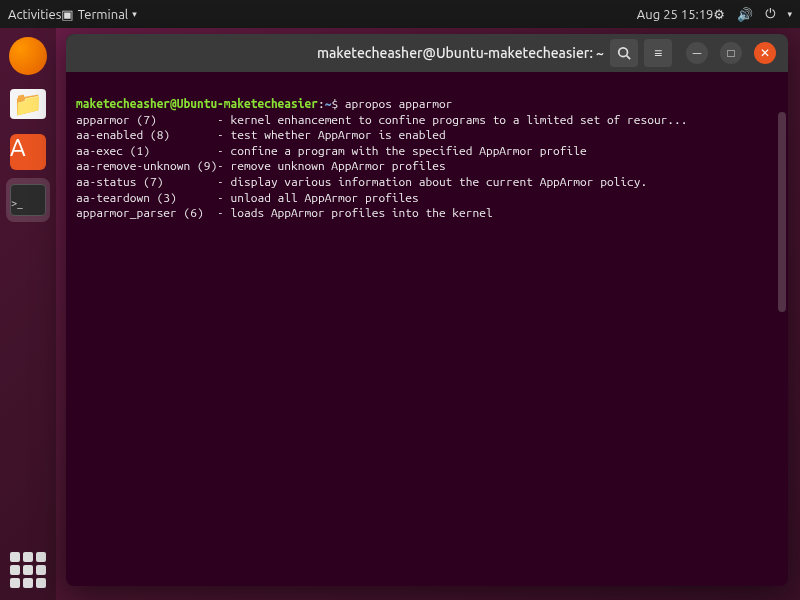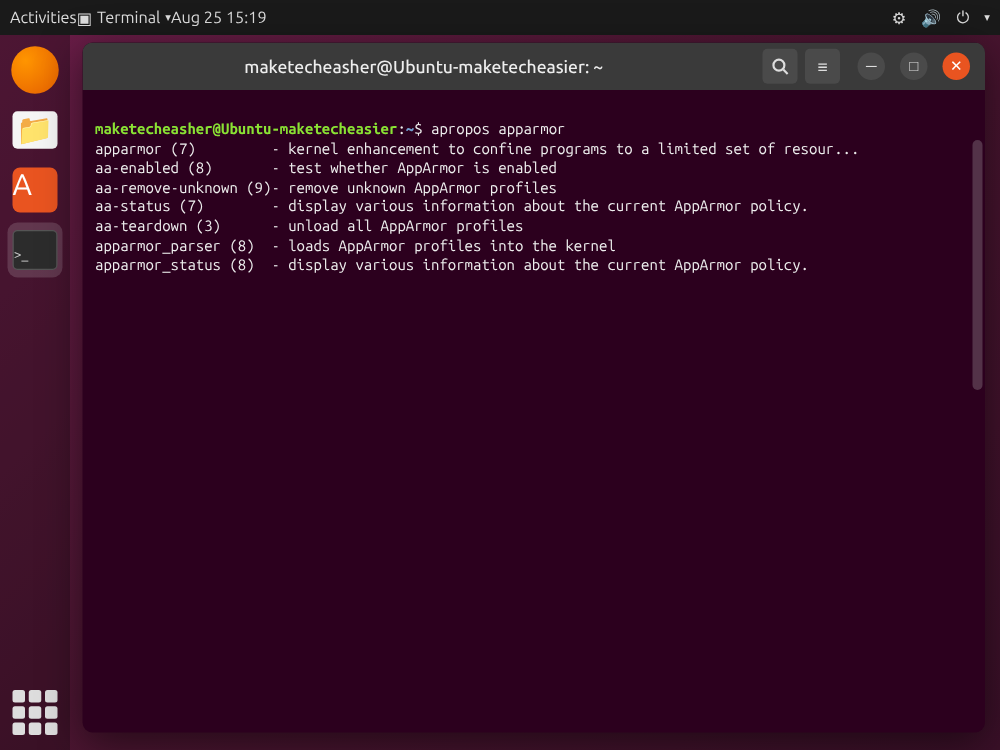"Aug 25 15:19" .topbar-center { text-align: left -> right }
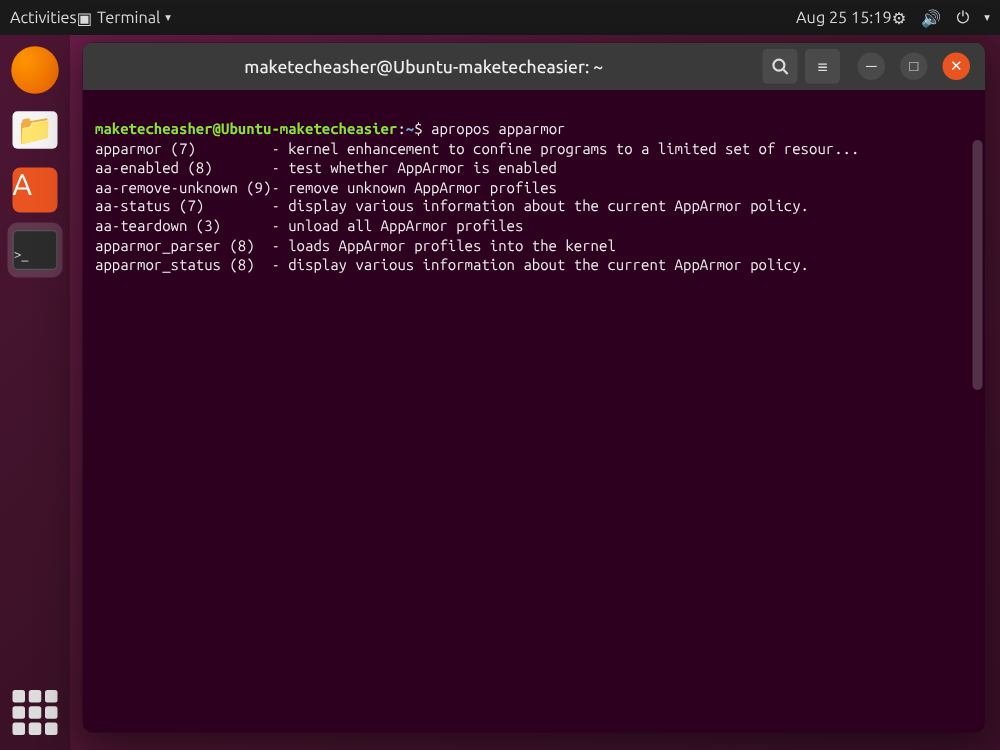"maketecheasher@Ubuntu-maketecheasier: ~" .title-text { text-align: center -> right }
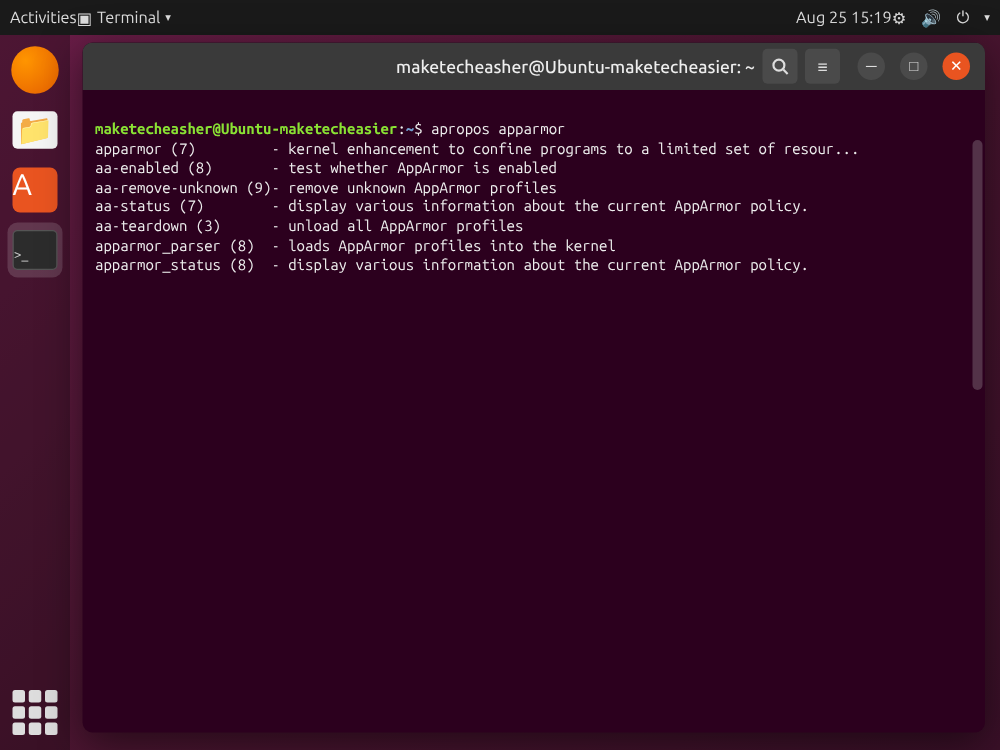"aa-exec (1) - confine a" div.output-line { html: none -> <div>aa-exec (1) - confine a program with the specified AppArmor profile</div> }
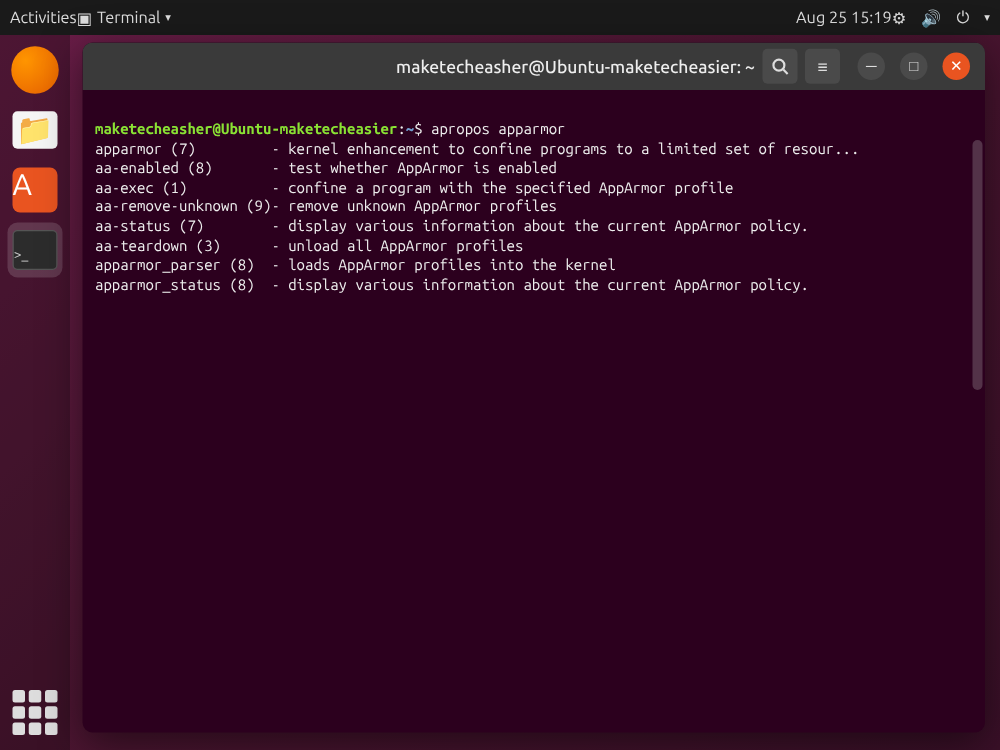"apparmor_parser (8) - loads AppArmor" div.output-line { text: 8 -> 6 }
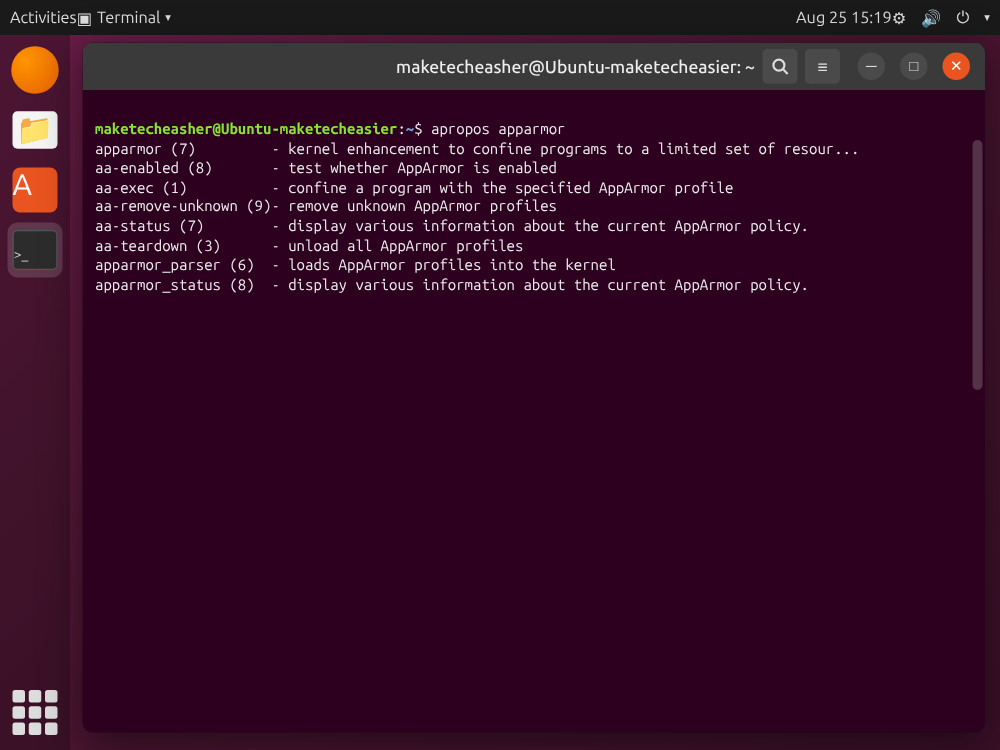"apparmor_status (8) - display various" div.output-line { html: <div>apparmor_status (8) - display various information about the current AppArmor policy.</div> -> none }
